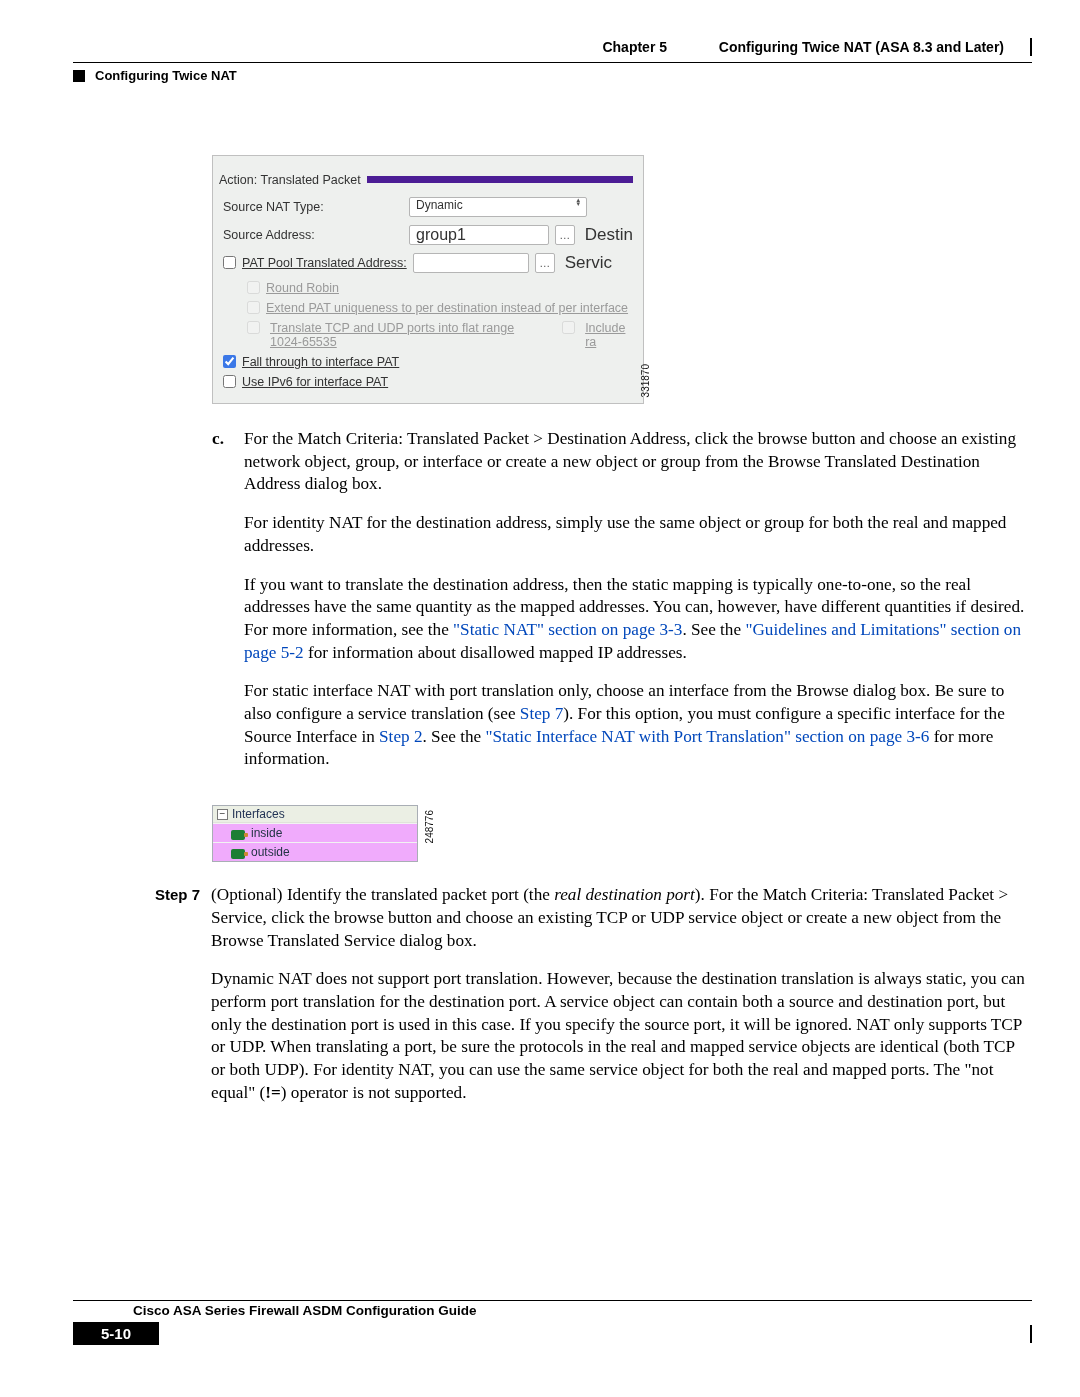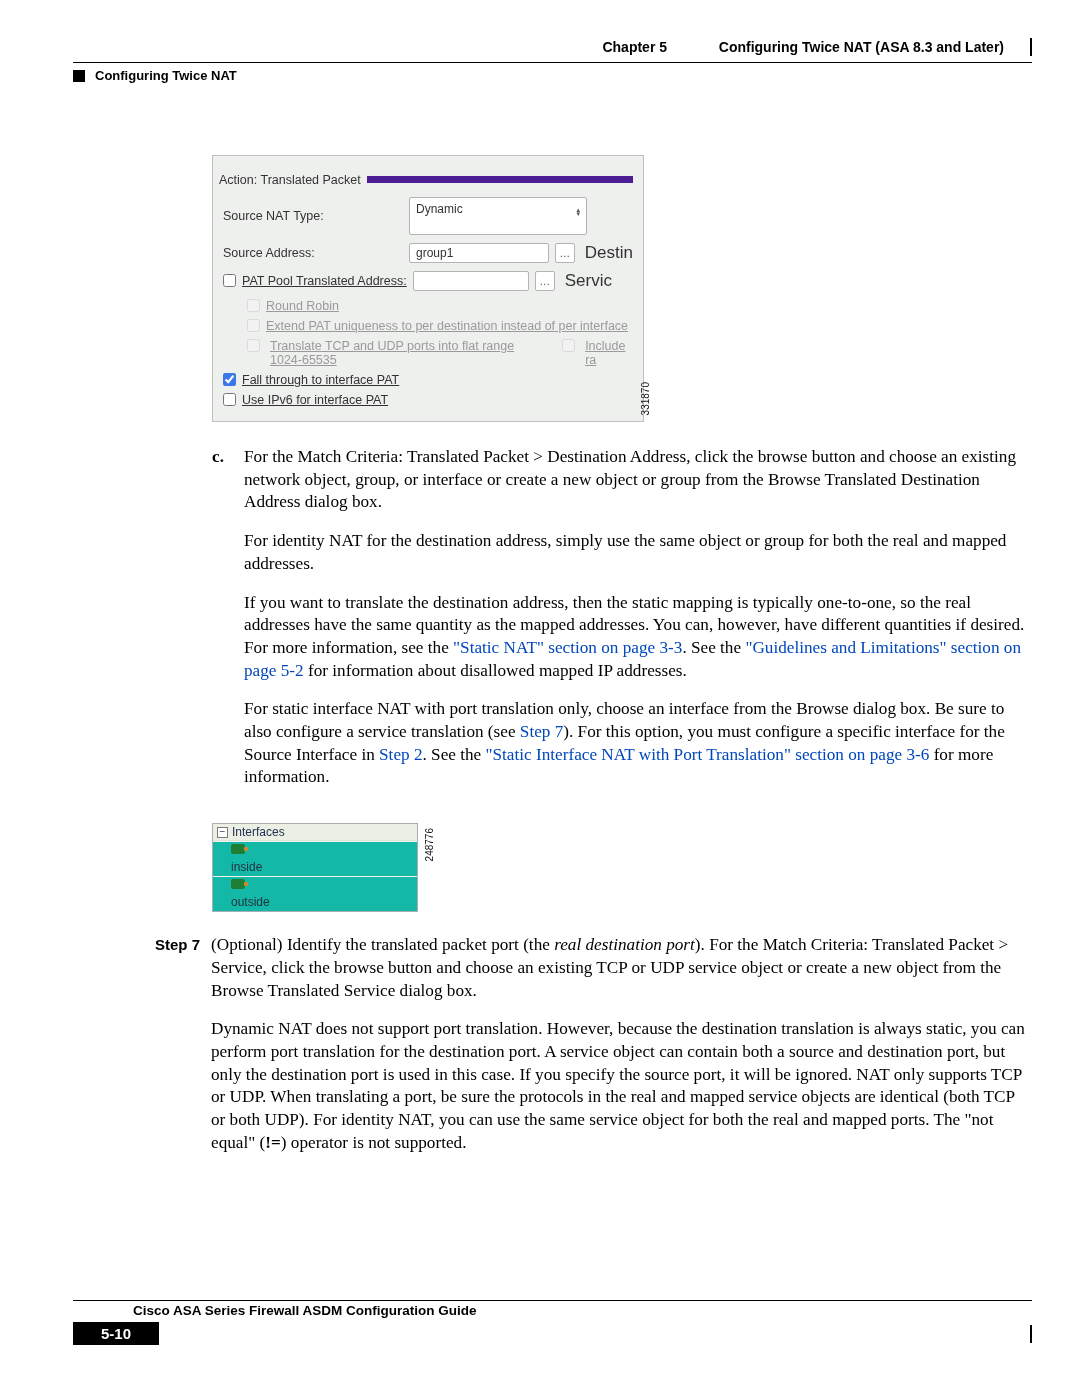"Dynamic" .sel { align-items: flex-end -> flex-start; padding: 18px 6px -> 0 6px }
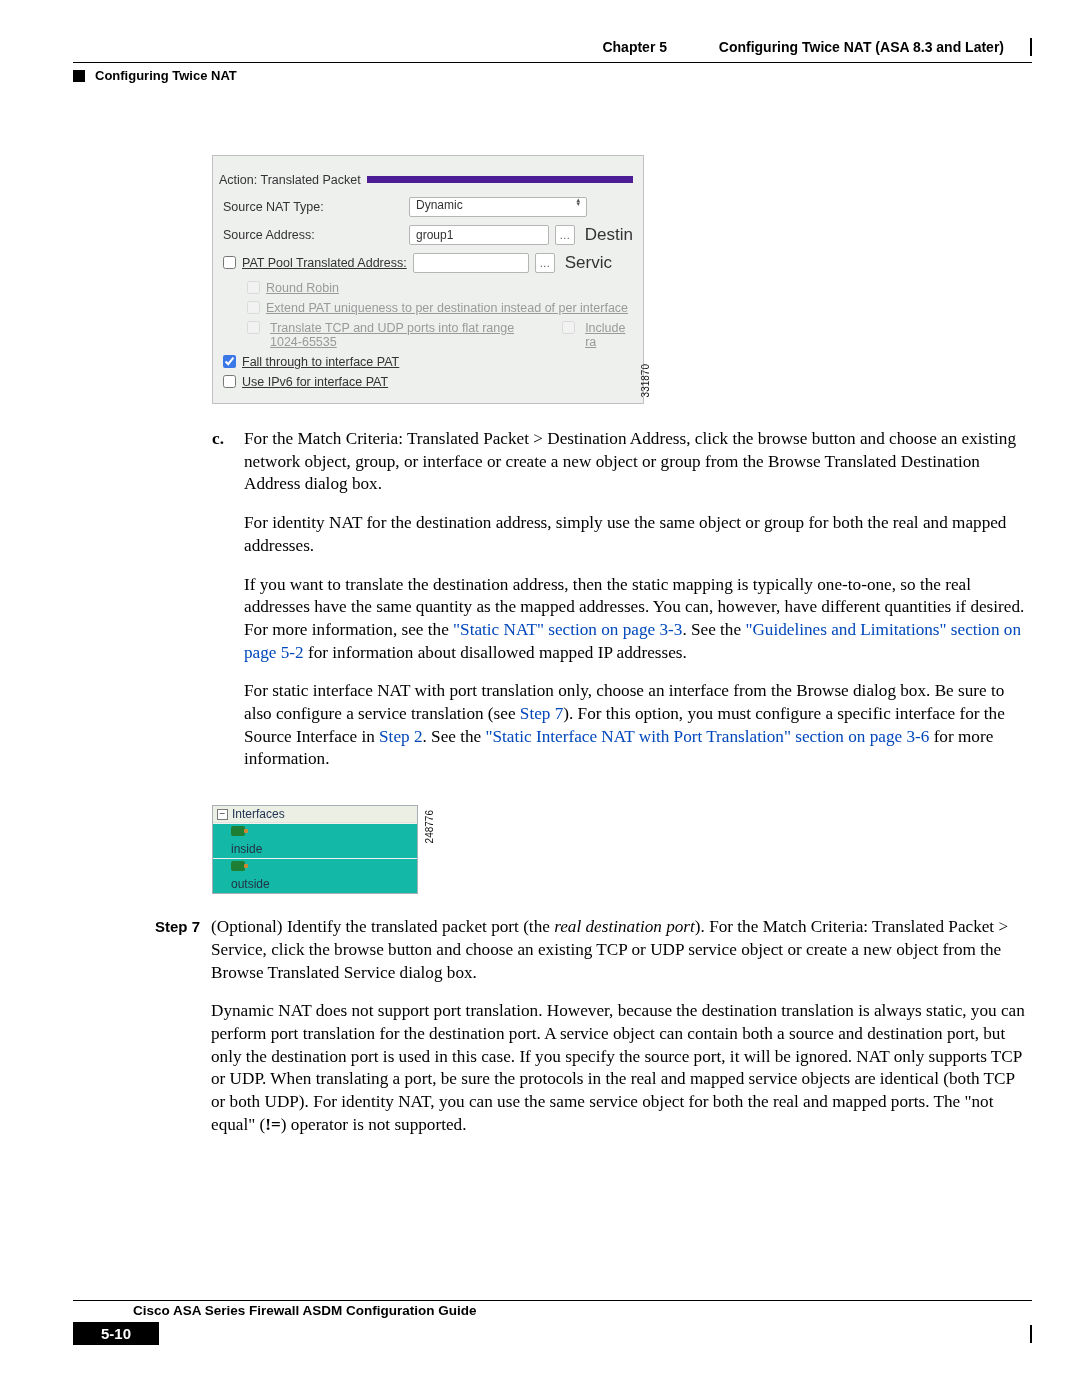"group1" .txt { font-size: 12px -> 16px }
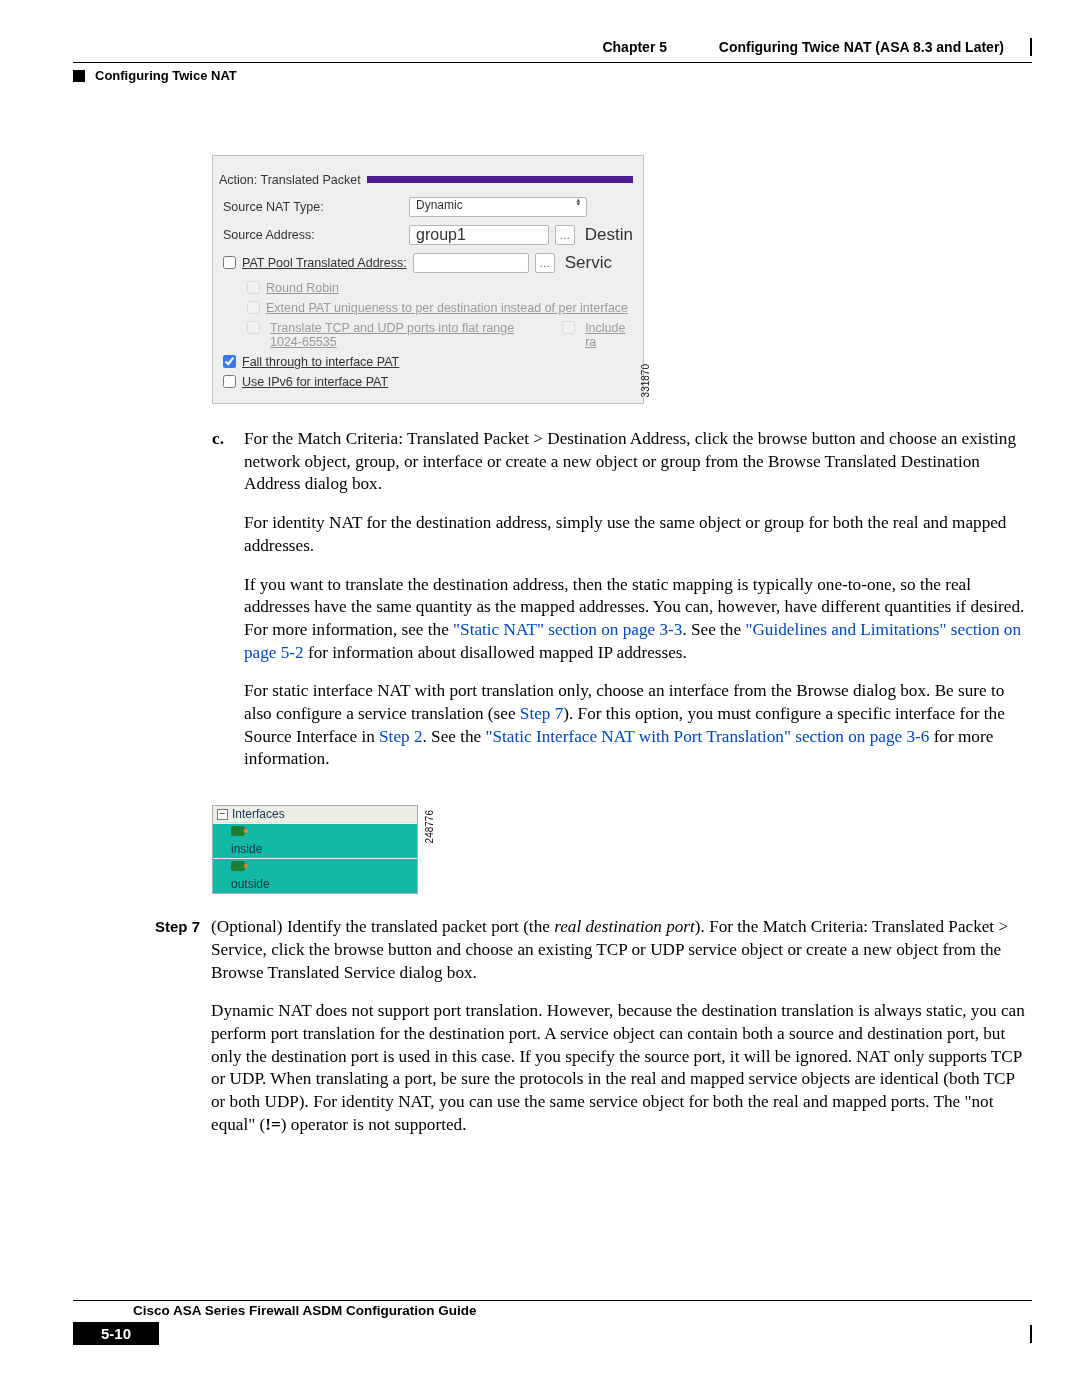"inside" .shot2 .item { align-items: flex-start -> flex-end; background: #14b8a6 -> #f0abfc; flex-direction: column -> none }
